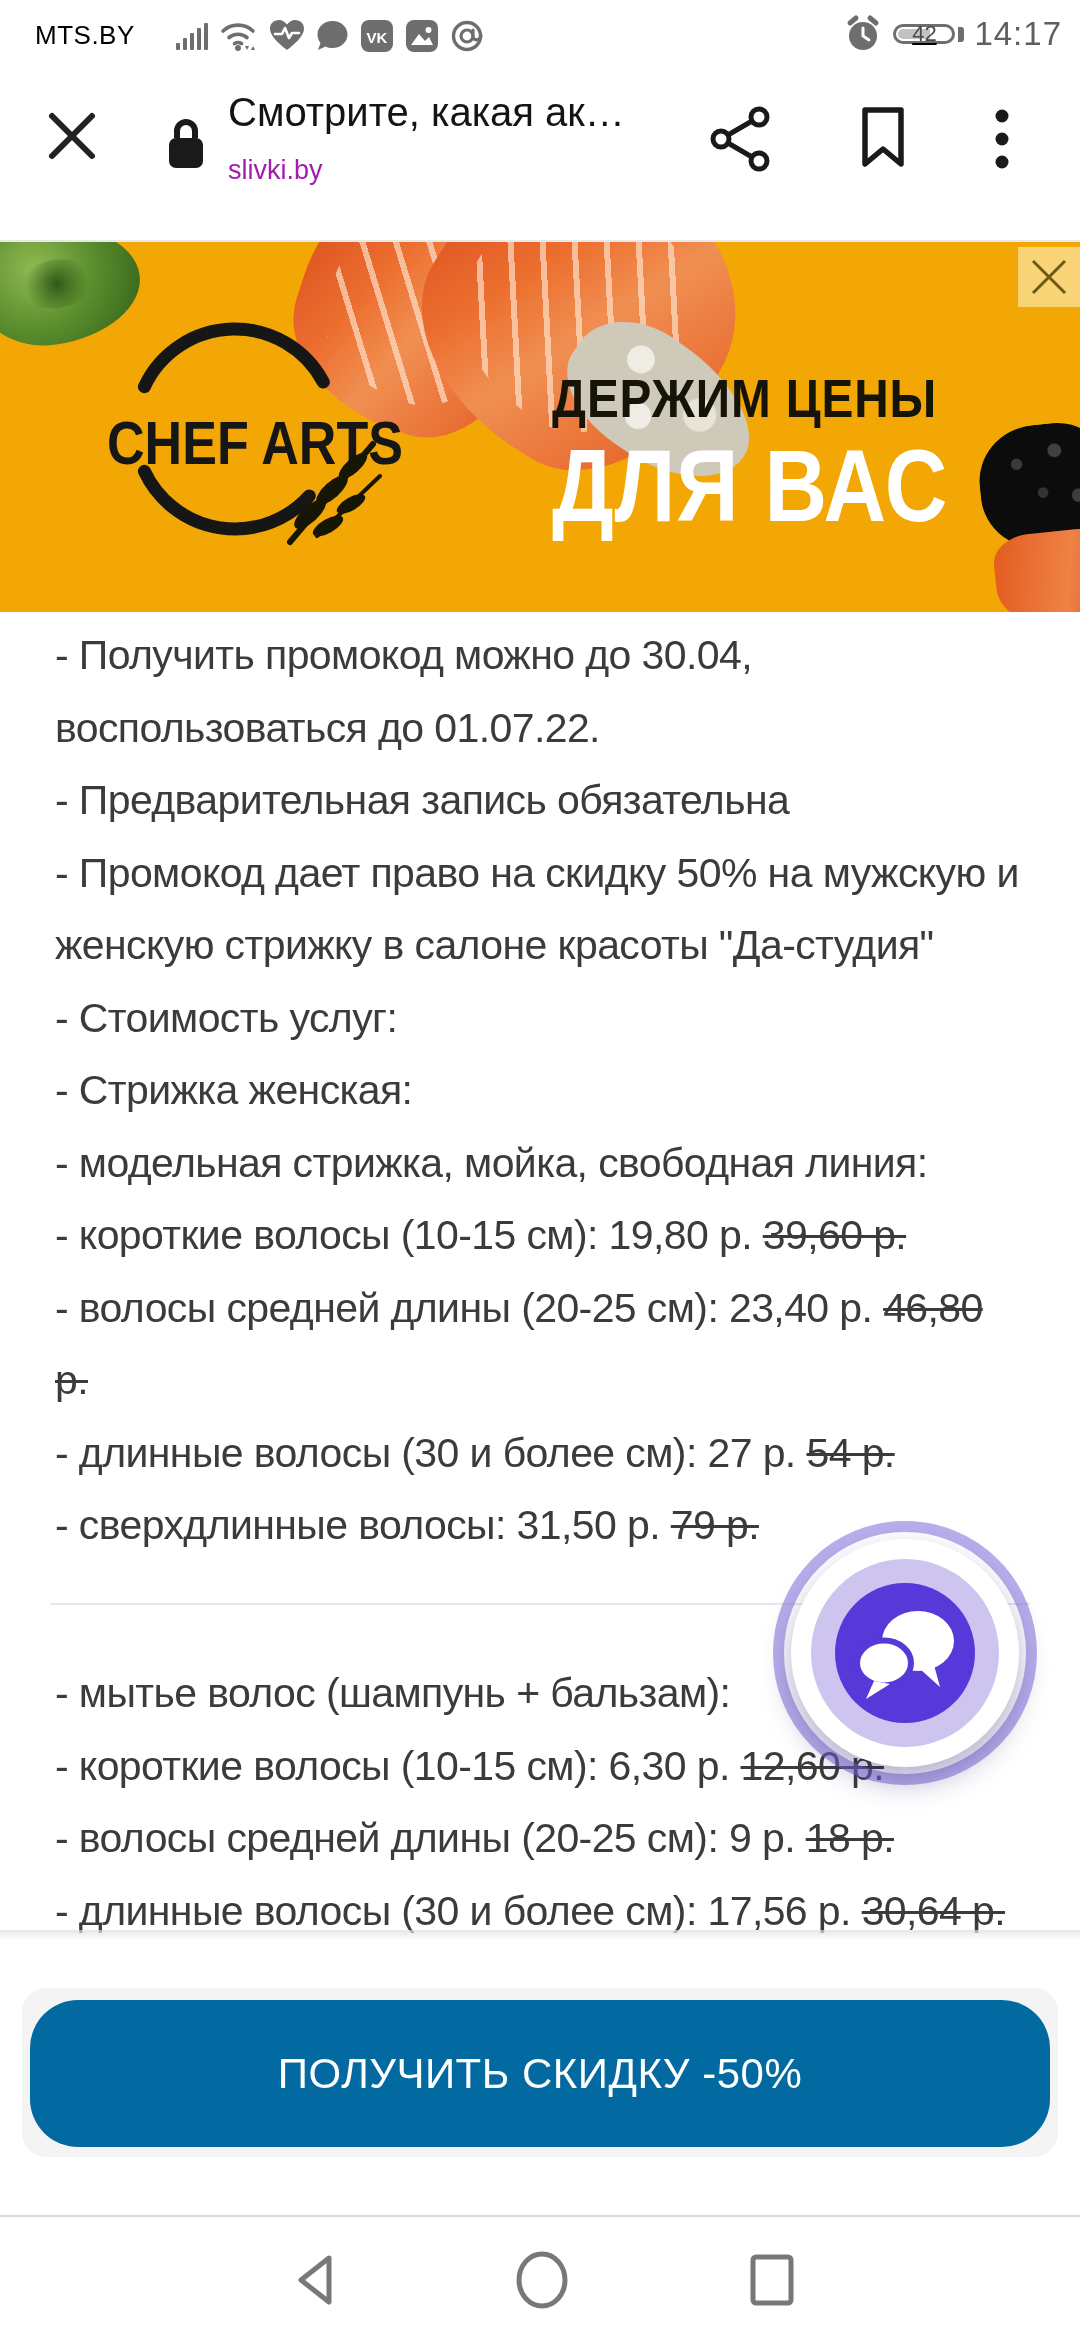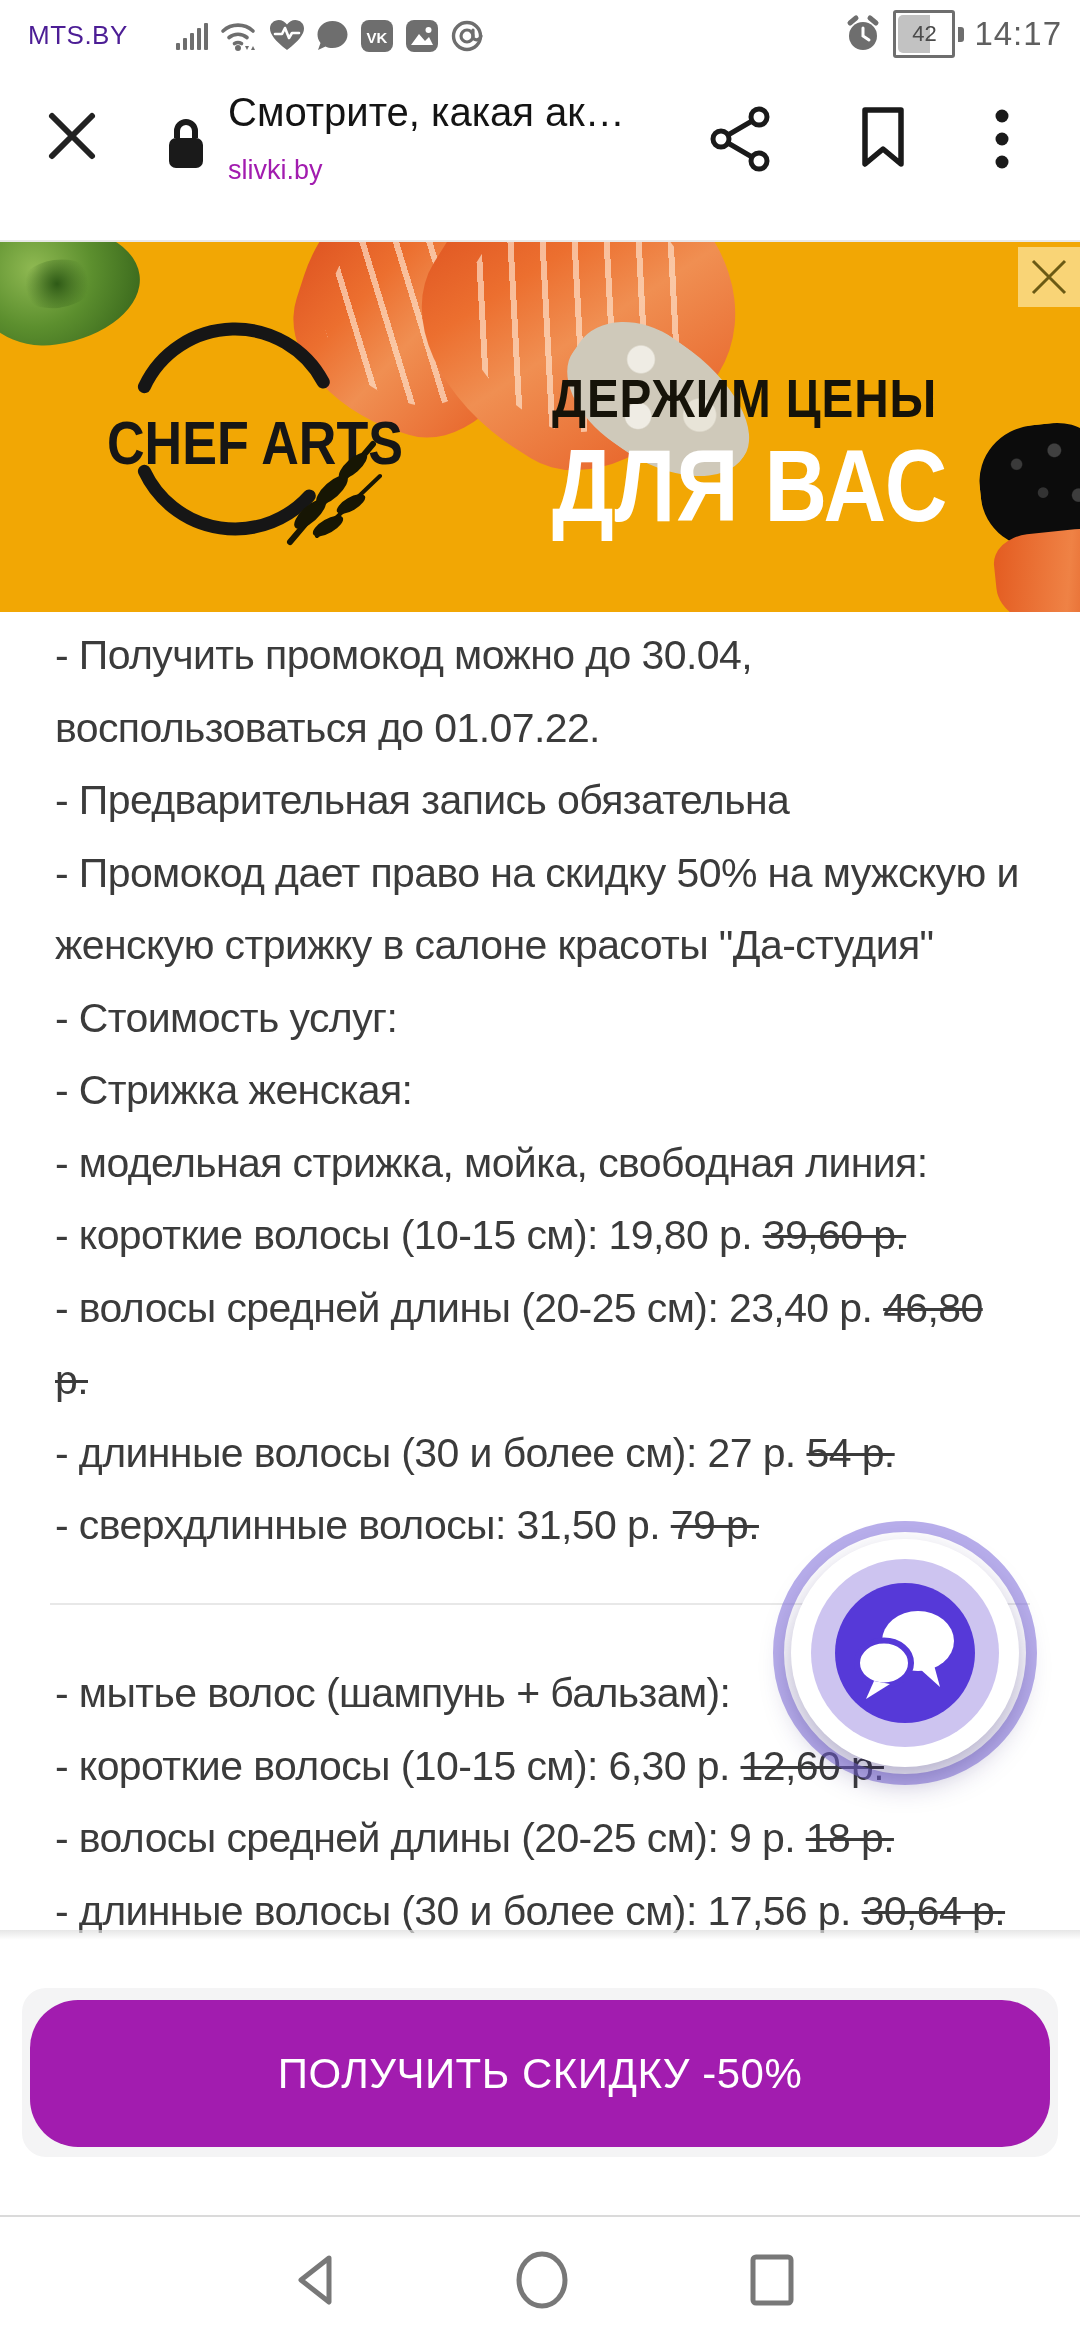"MTS.BY" .carrier { color: #4c1d95 -> #000000; left: 28px -> 35px }
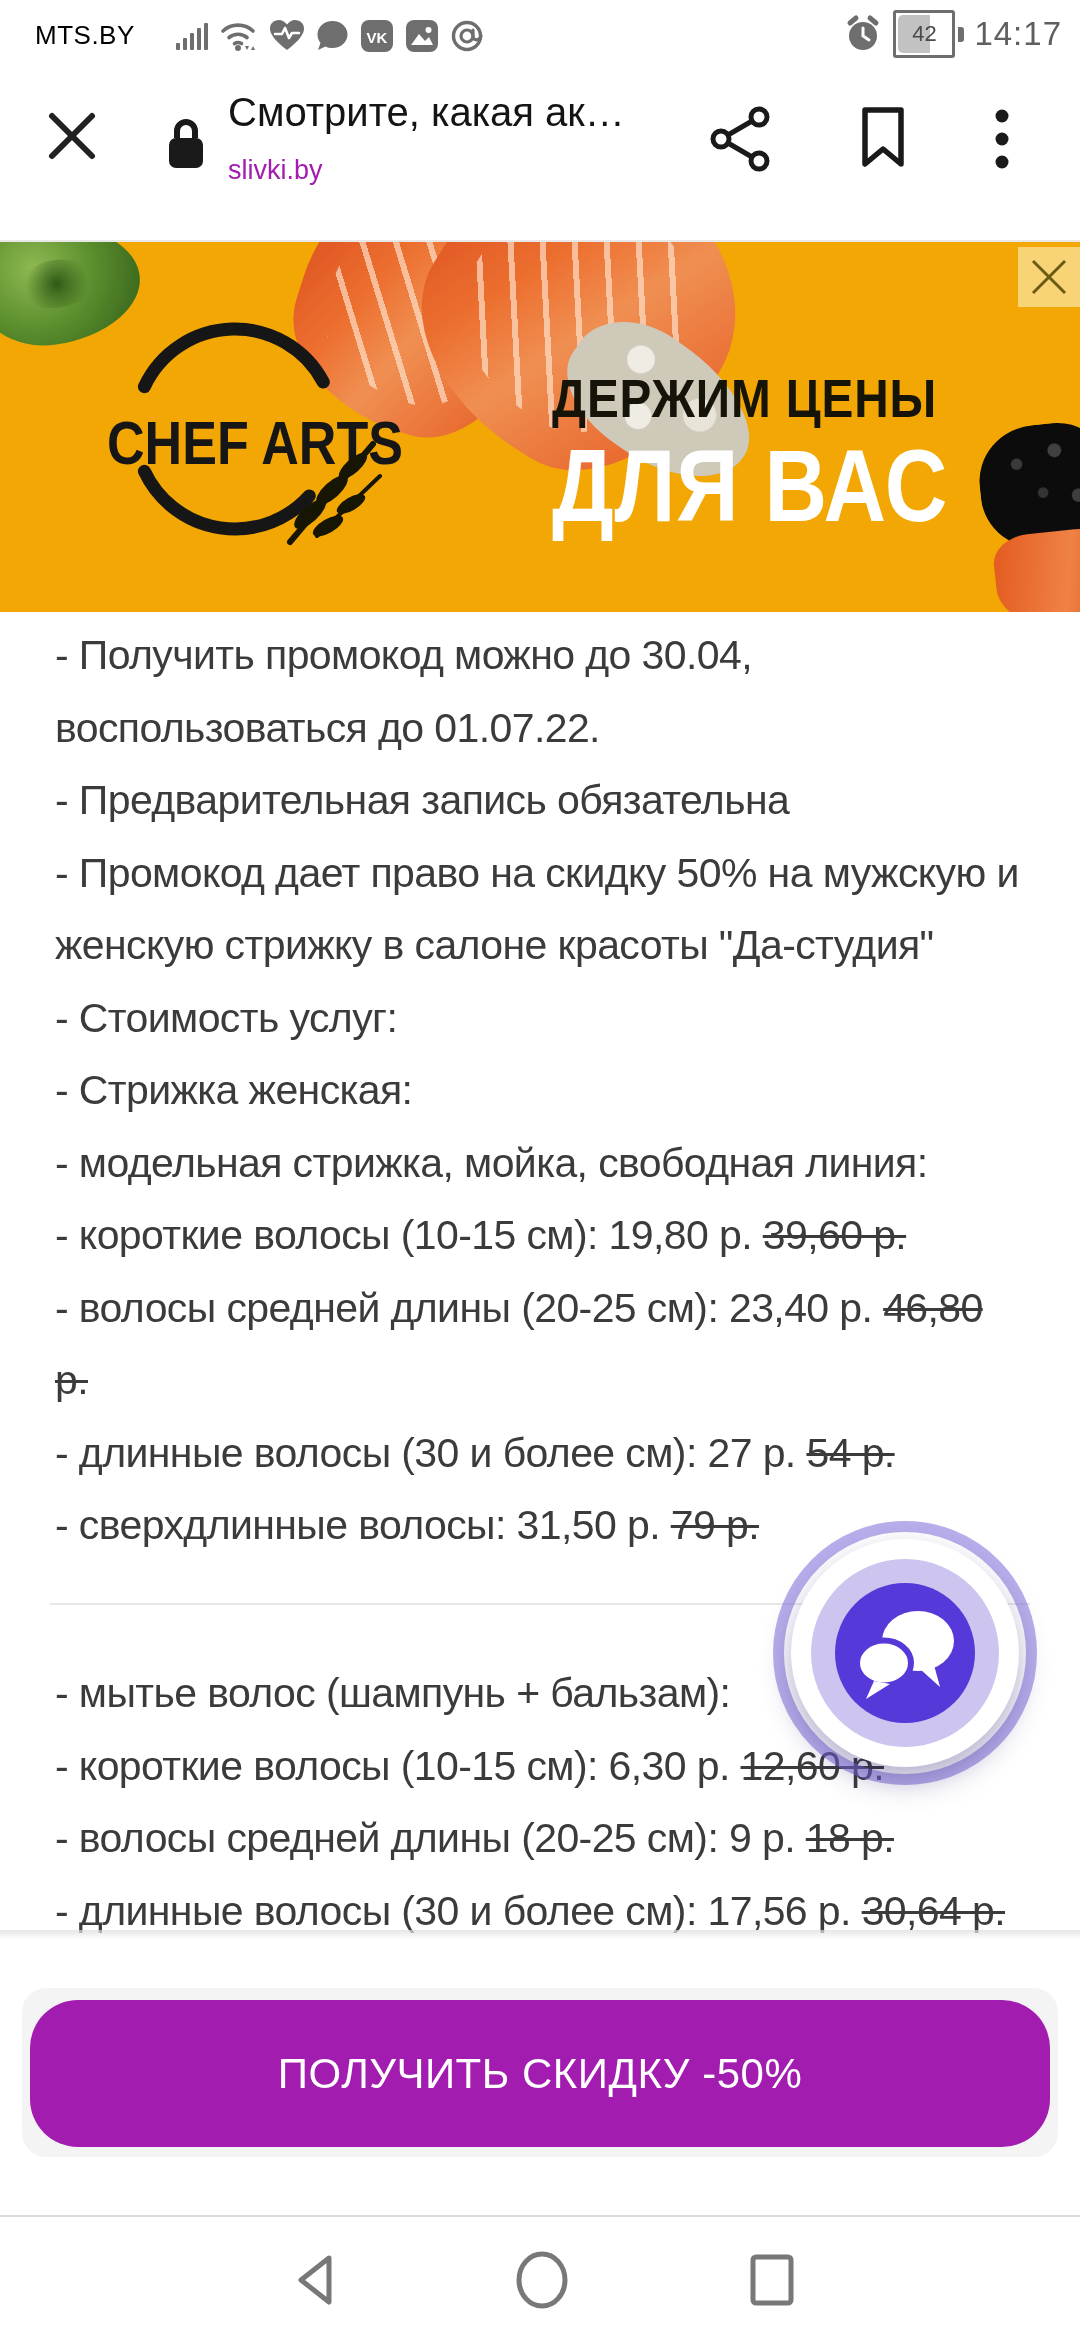"42" .batt { border-radius: 3px -> 17px; height: 48px -> 20px; text-decoration: none -> underline }
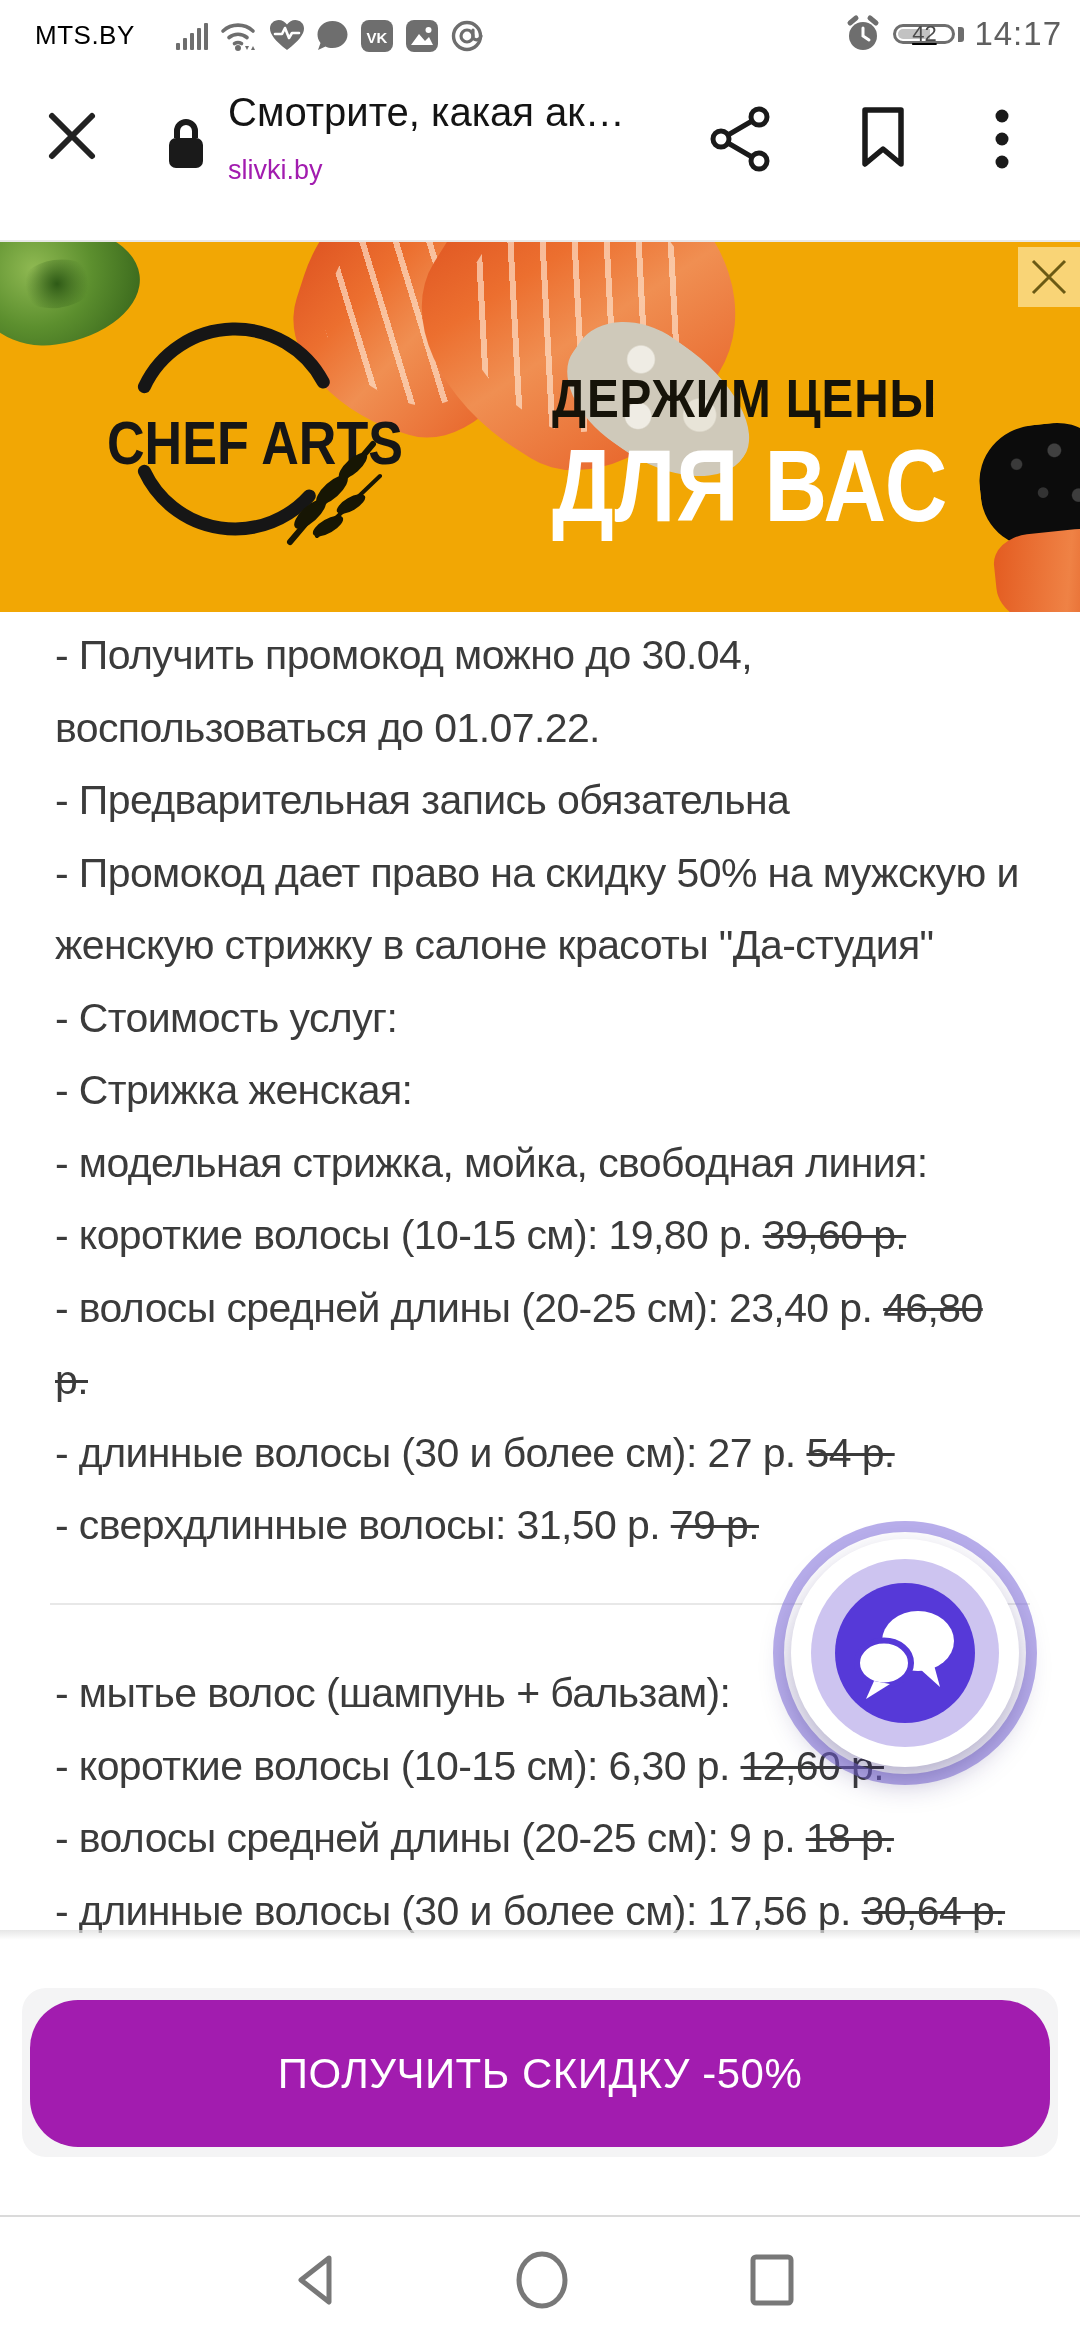"ПОЛУЧИТЬ СКИДКУ -50%" .cta-btn { background: #a21caf -> #0369a1 }
